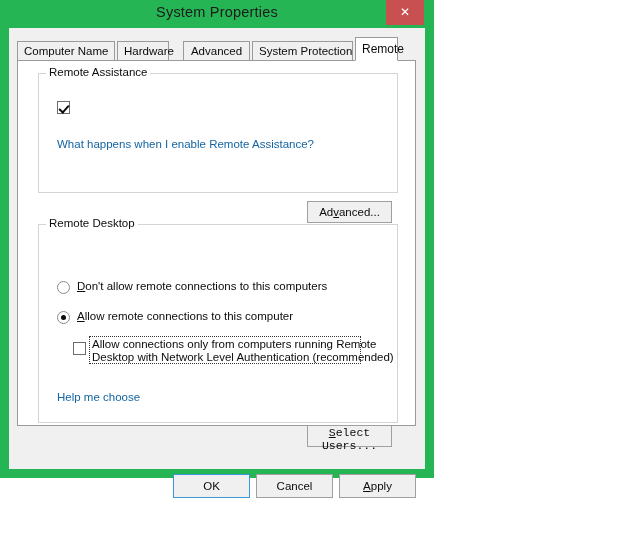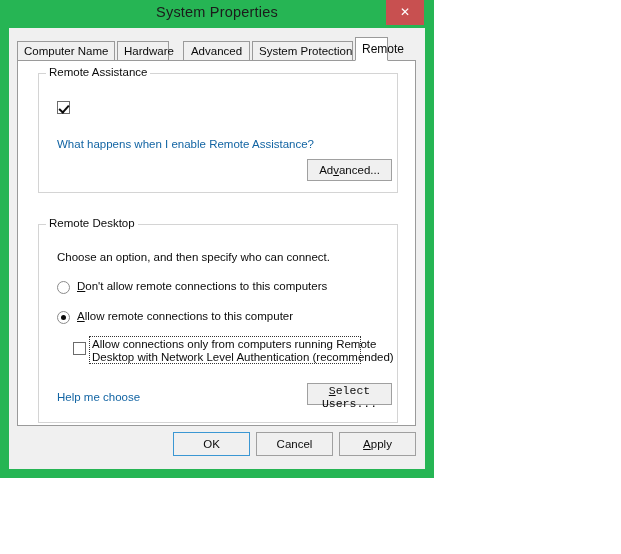"Remote" div.tab { width: 33px -> 43px }
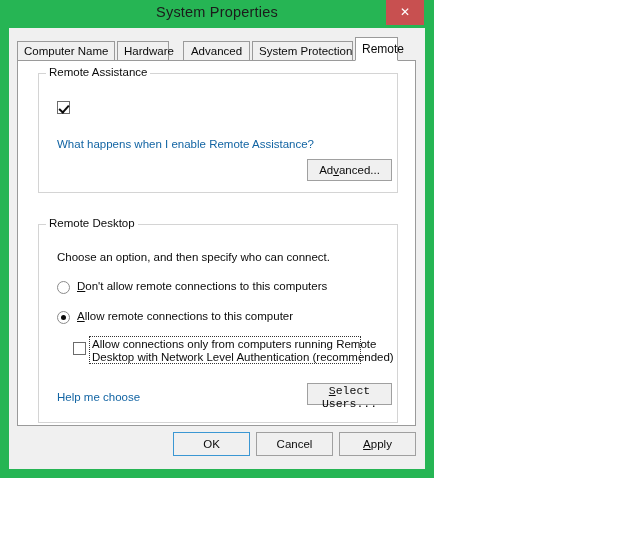"Advanced..." .btn { margin-top: none -> 42px }
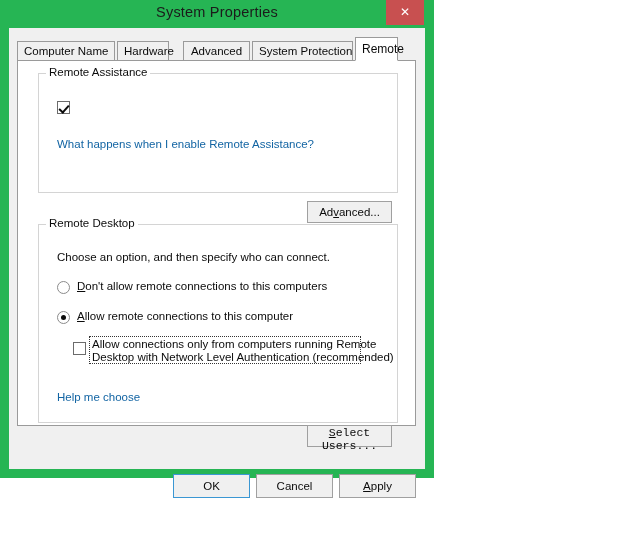"Choose an option, and then" span.lbl { html: <span>Choose an option, and then specify who can connect.</span> -> none }
